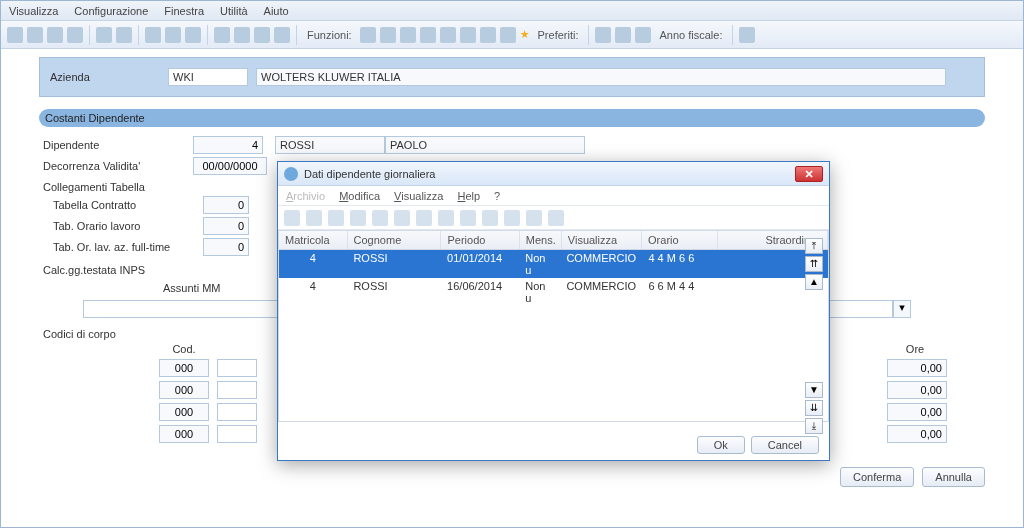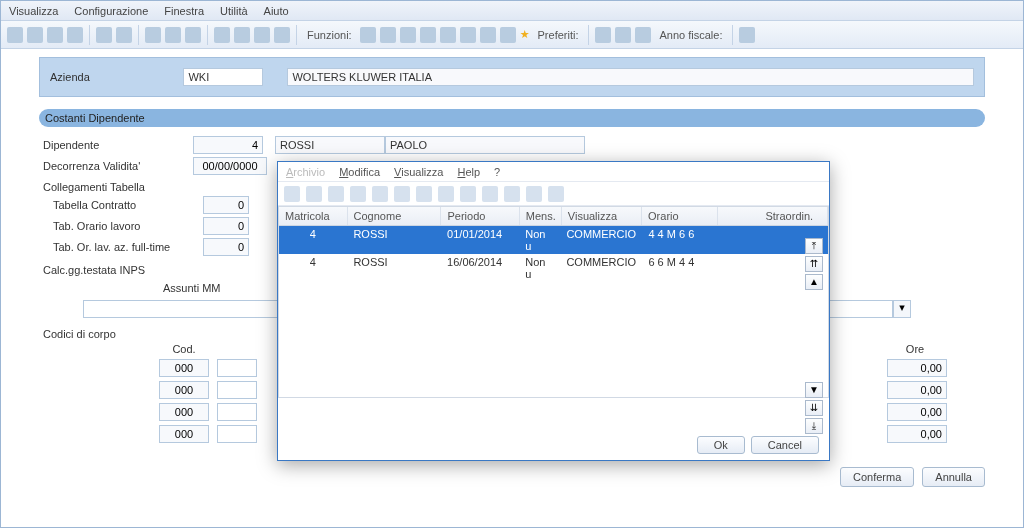"Azienda" .row { gap: 24px -> 8px }
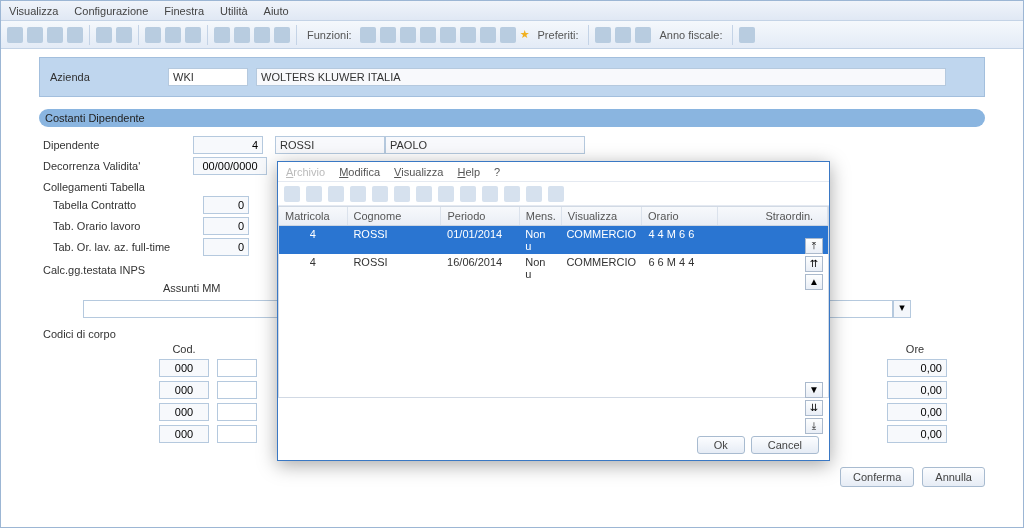"Dati dipendente giornaliera" div.modal-title { html: none -> <div> <span></span> <span>Dati dipendente giornaliera</span> <span>✕</span> </div> }
